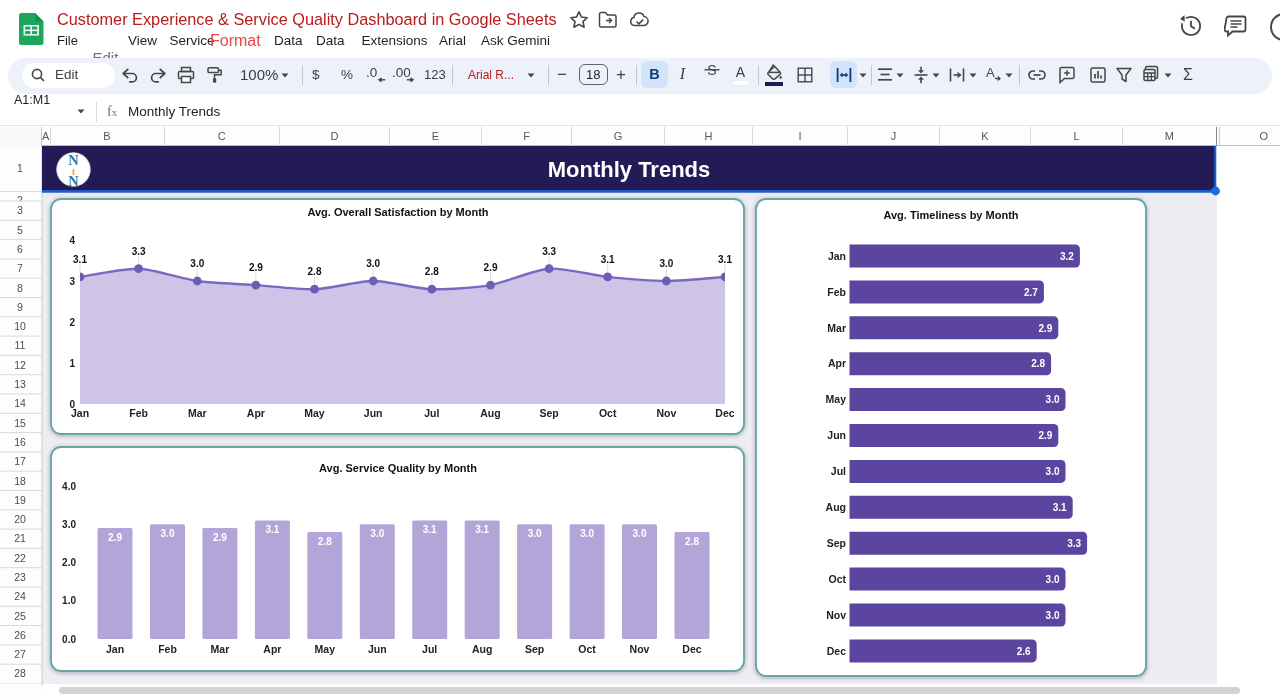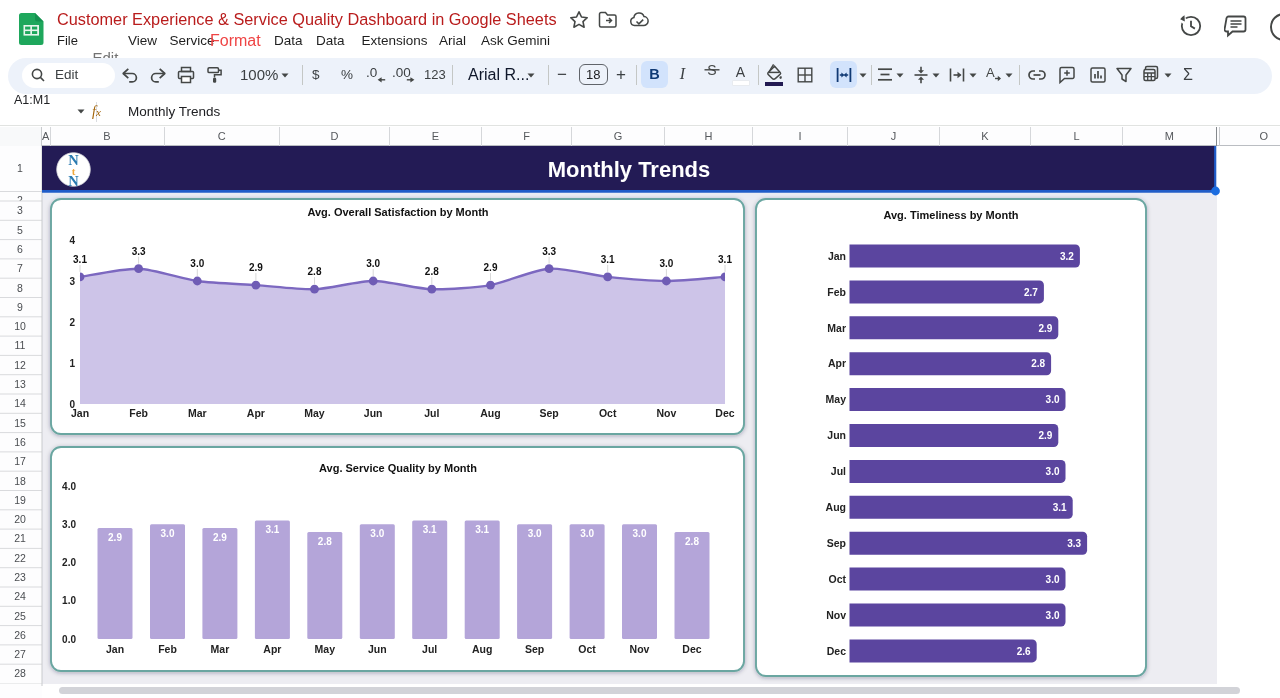"Arial R..." div { color: #0f172a -> #b91c1c; font-size: 16px -> 12px }
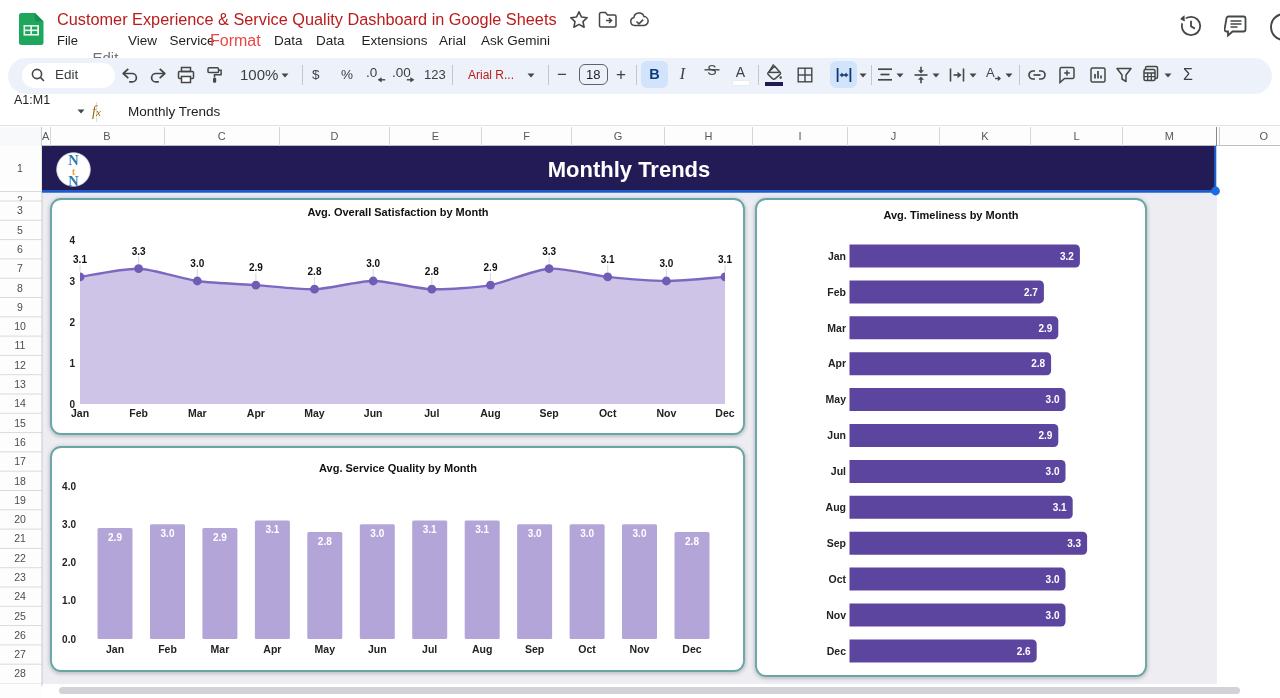"fx" div { color: #a16207 -> #737373; font-style: italic -> none; left: 92px -> 107px }
